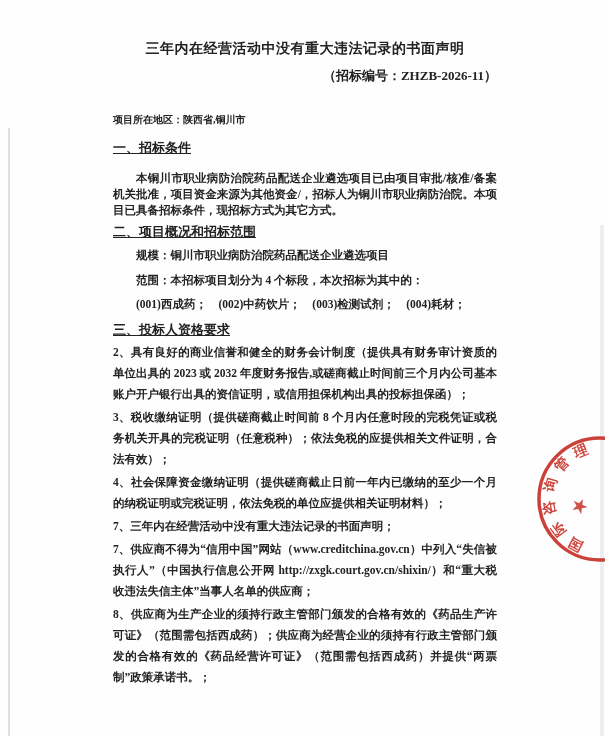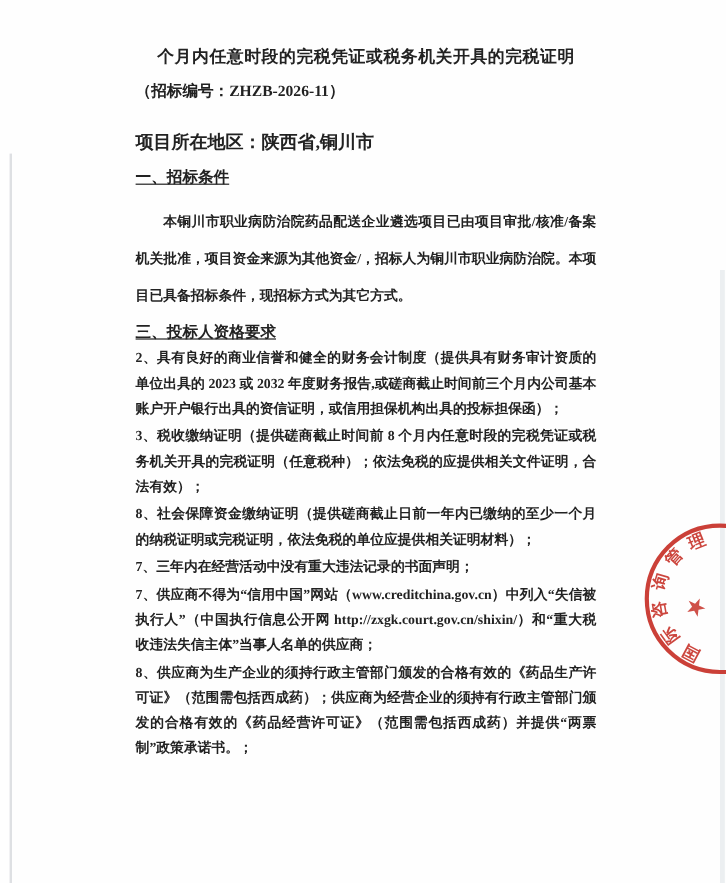"个月内任意时段的完税凭证或税务机关开具的完税证明" div.title { text: 个月内任意时段的完税凭证或税务机关开具的完税证 -> 三年内在经营活动中没有重大违法记录的书面声 }
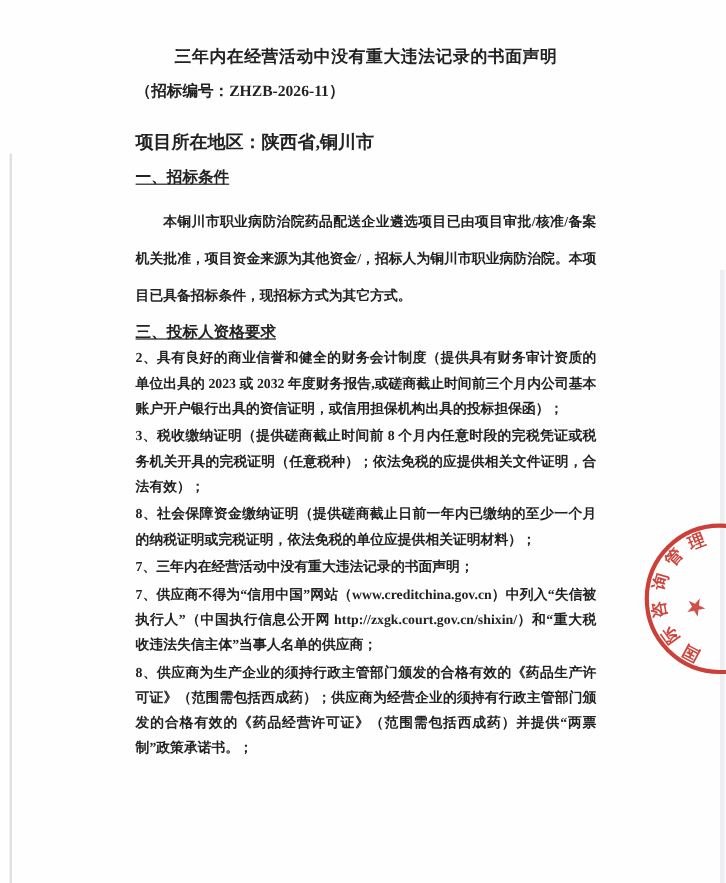"（招标编号：ZHZB-2026-11）" .subtitle { text-align: left -> right }
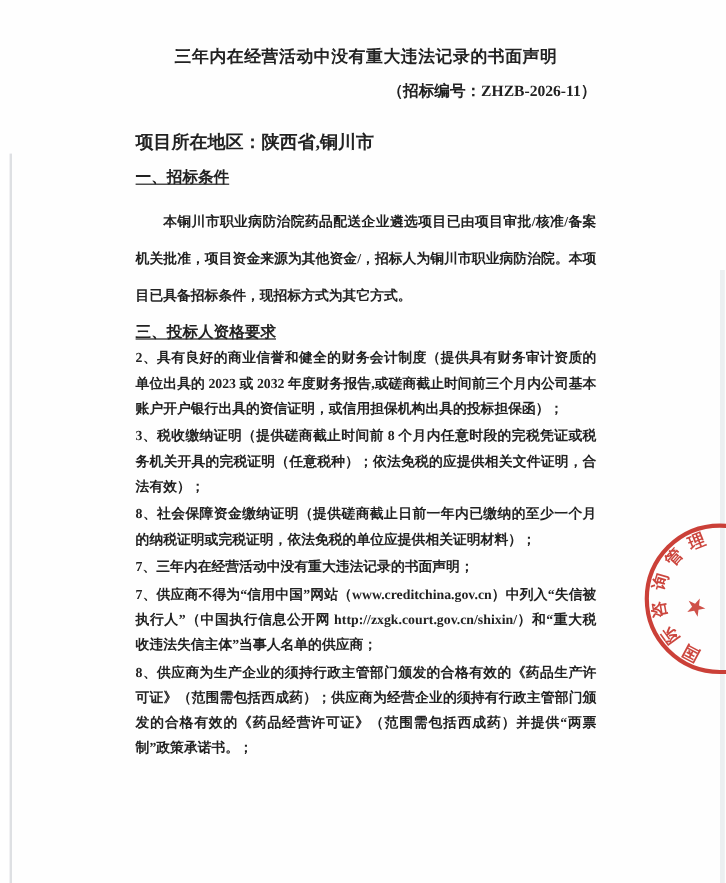"项目所在地区：陕西省,铜川市" .location { font-size: 15px -> 10px }
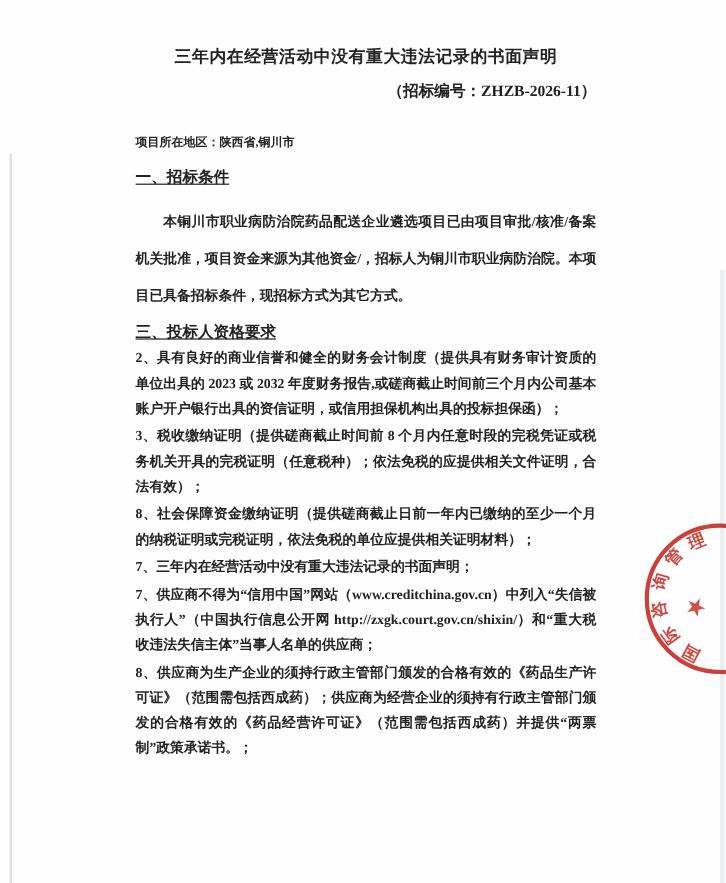"本铜川市职业病防治院药品配送企业遴选项目已由项目审批/核准/备案机关批准，项目资" .sec-0 .para { line-height: 31px -> 16px }
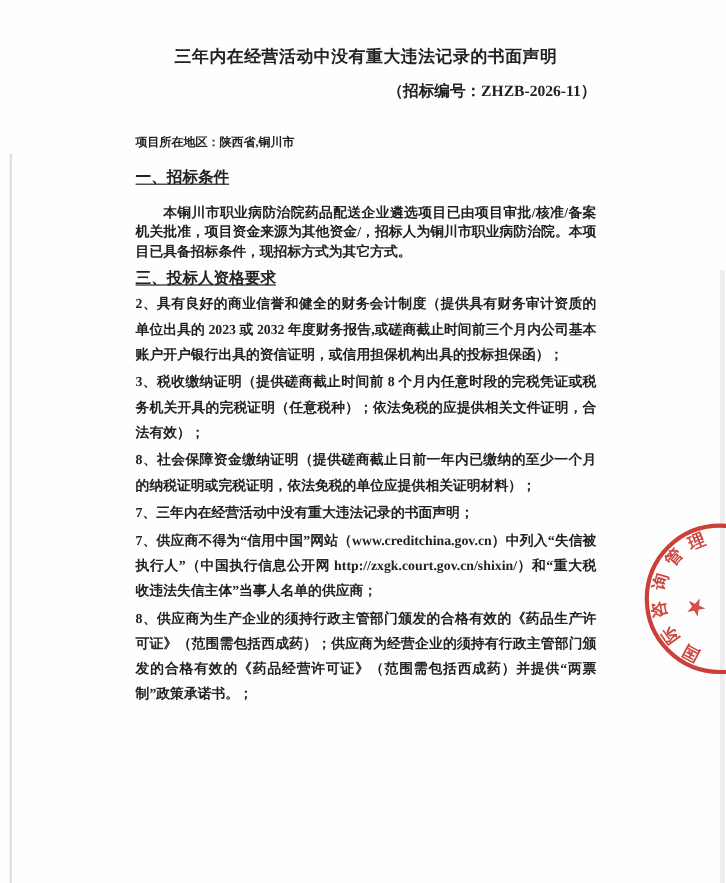"二、项目概况和招标范围" section.sec { html: none -> <section> <h2>二、项目概况和招标范围</h2> <div> <p>规模：铜川市职业病防治院药品配送企业遴选项目</p> <p>范围：本招标项目划分为 4 个标段，本次招标为其中的：</p> <p>(001)西成药； (002)中药饮片； (003)检测试剂； (004)耗材；</p> </div> </section> }
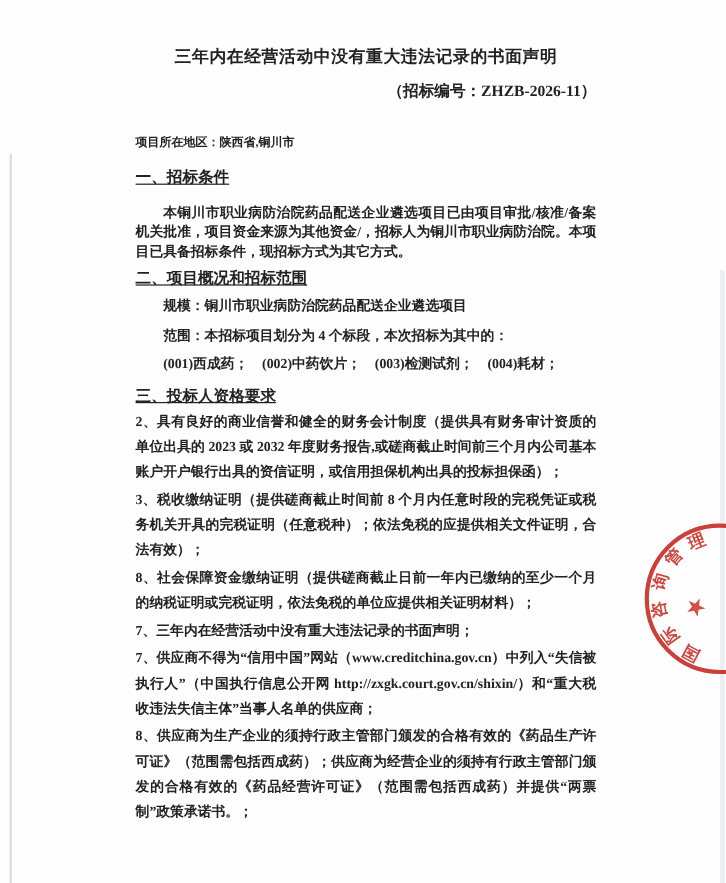"8、社会保障资金缴纳证明（提供磋商截止日前一年内已缴纳的至少一个月的纳税证明或完" p.para { text: 8 -> 4 }
